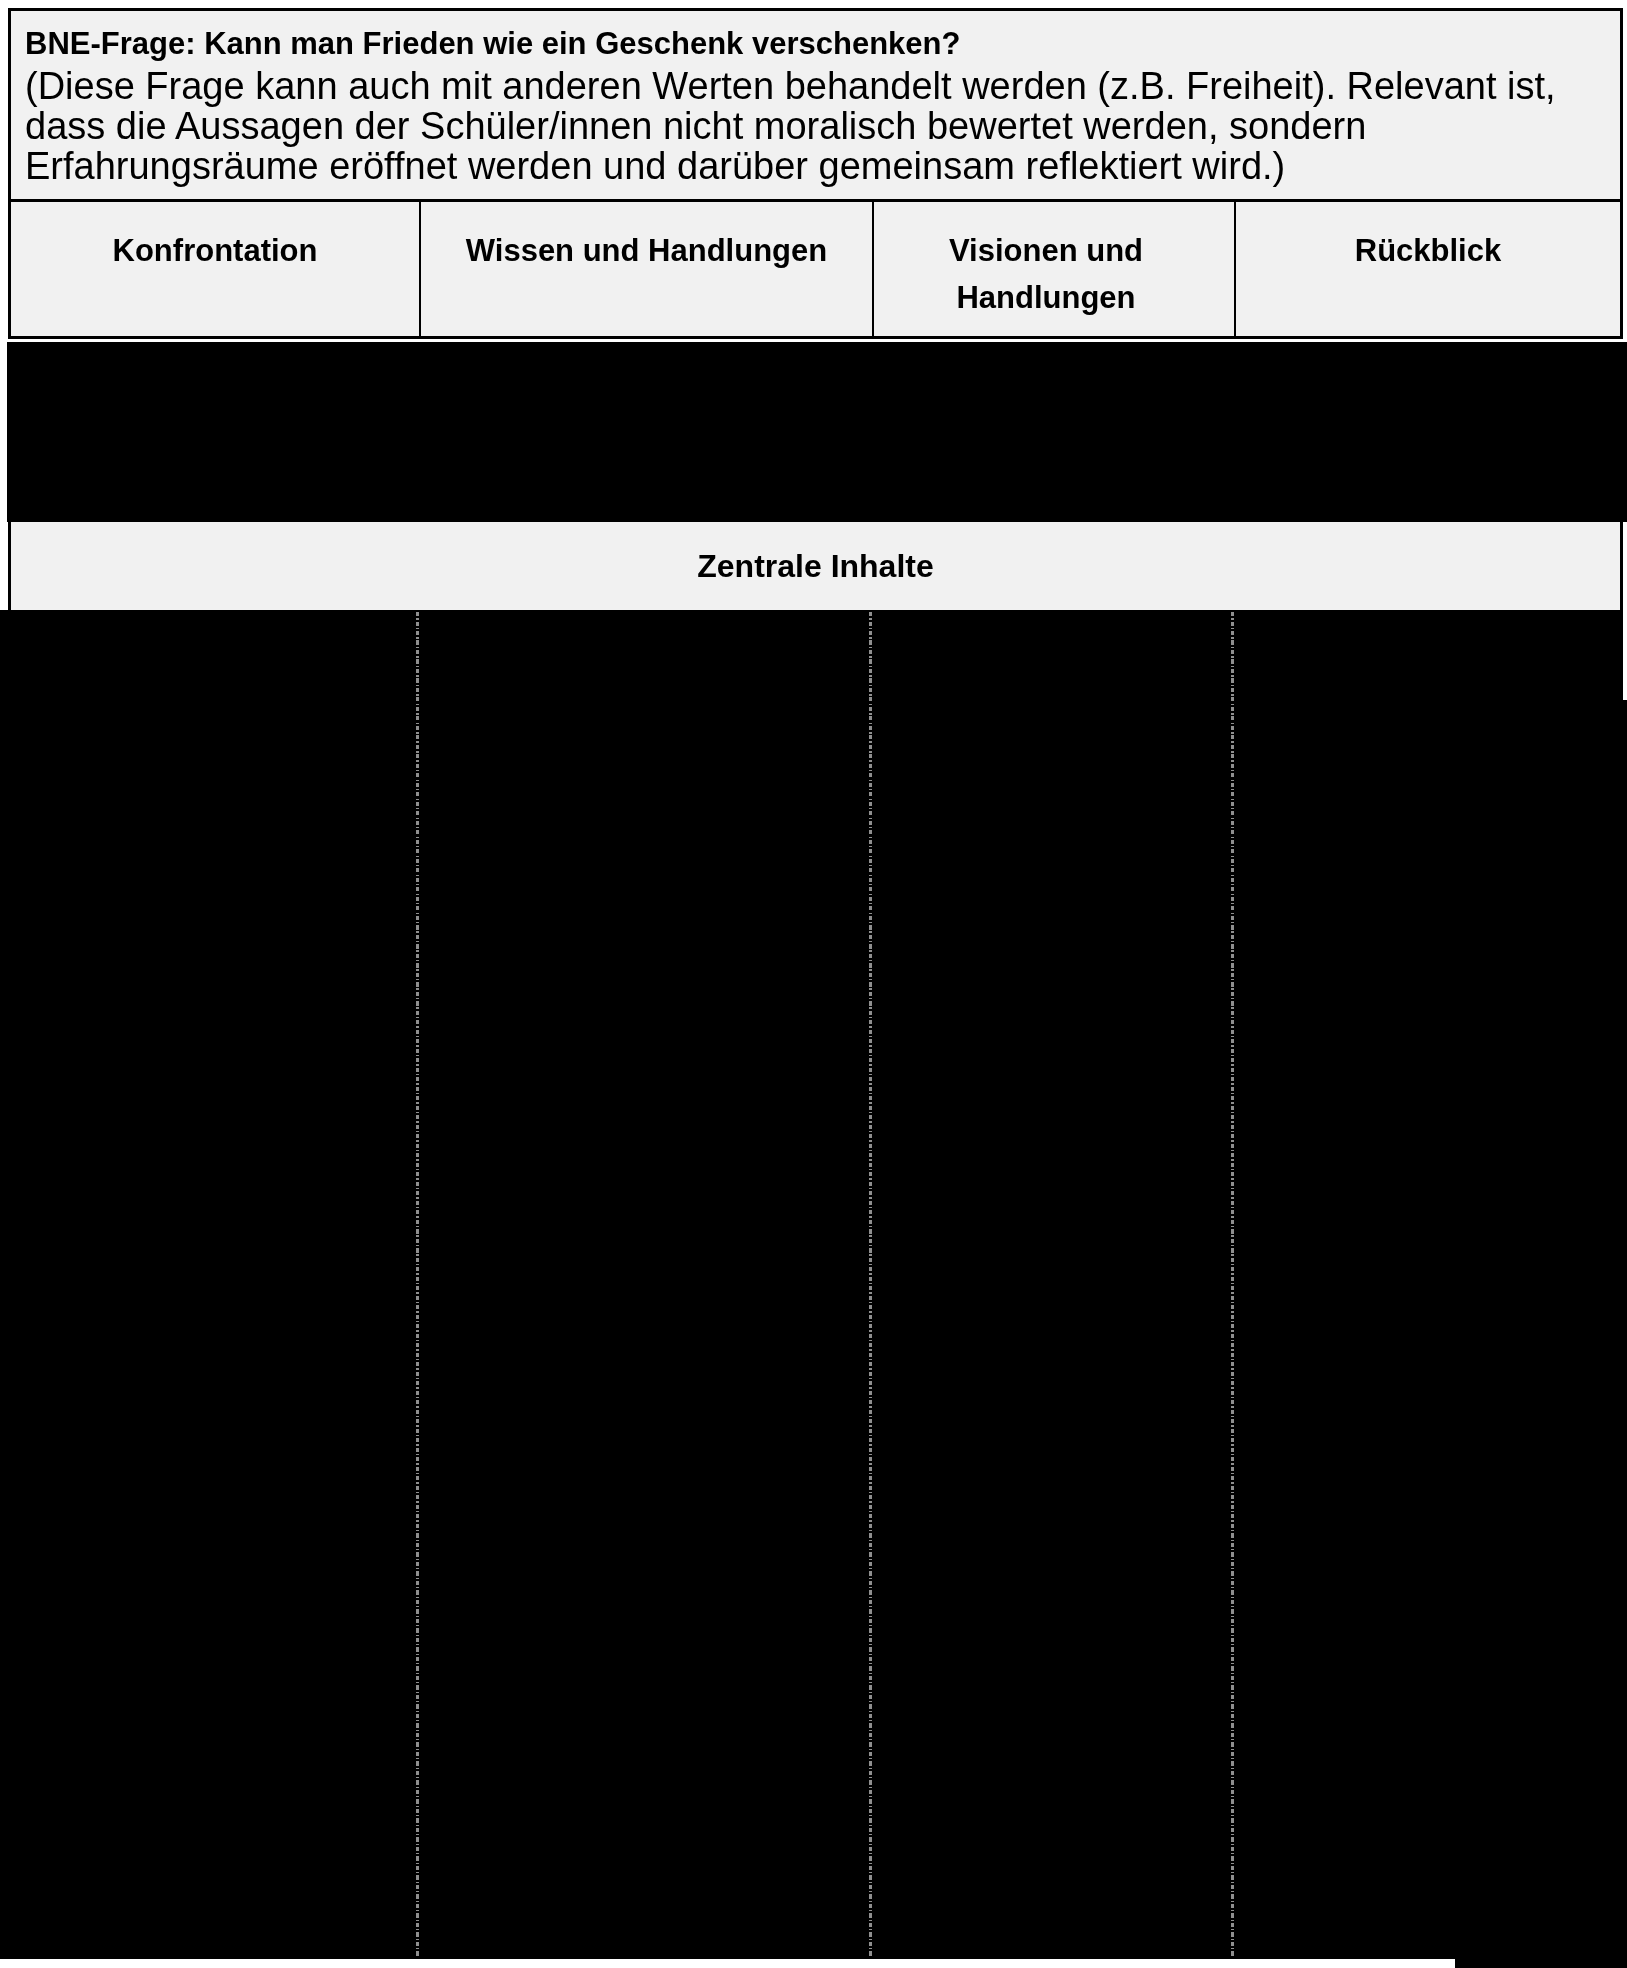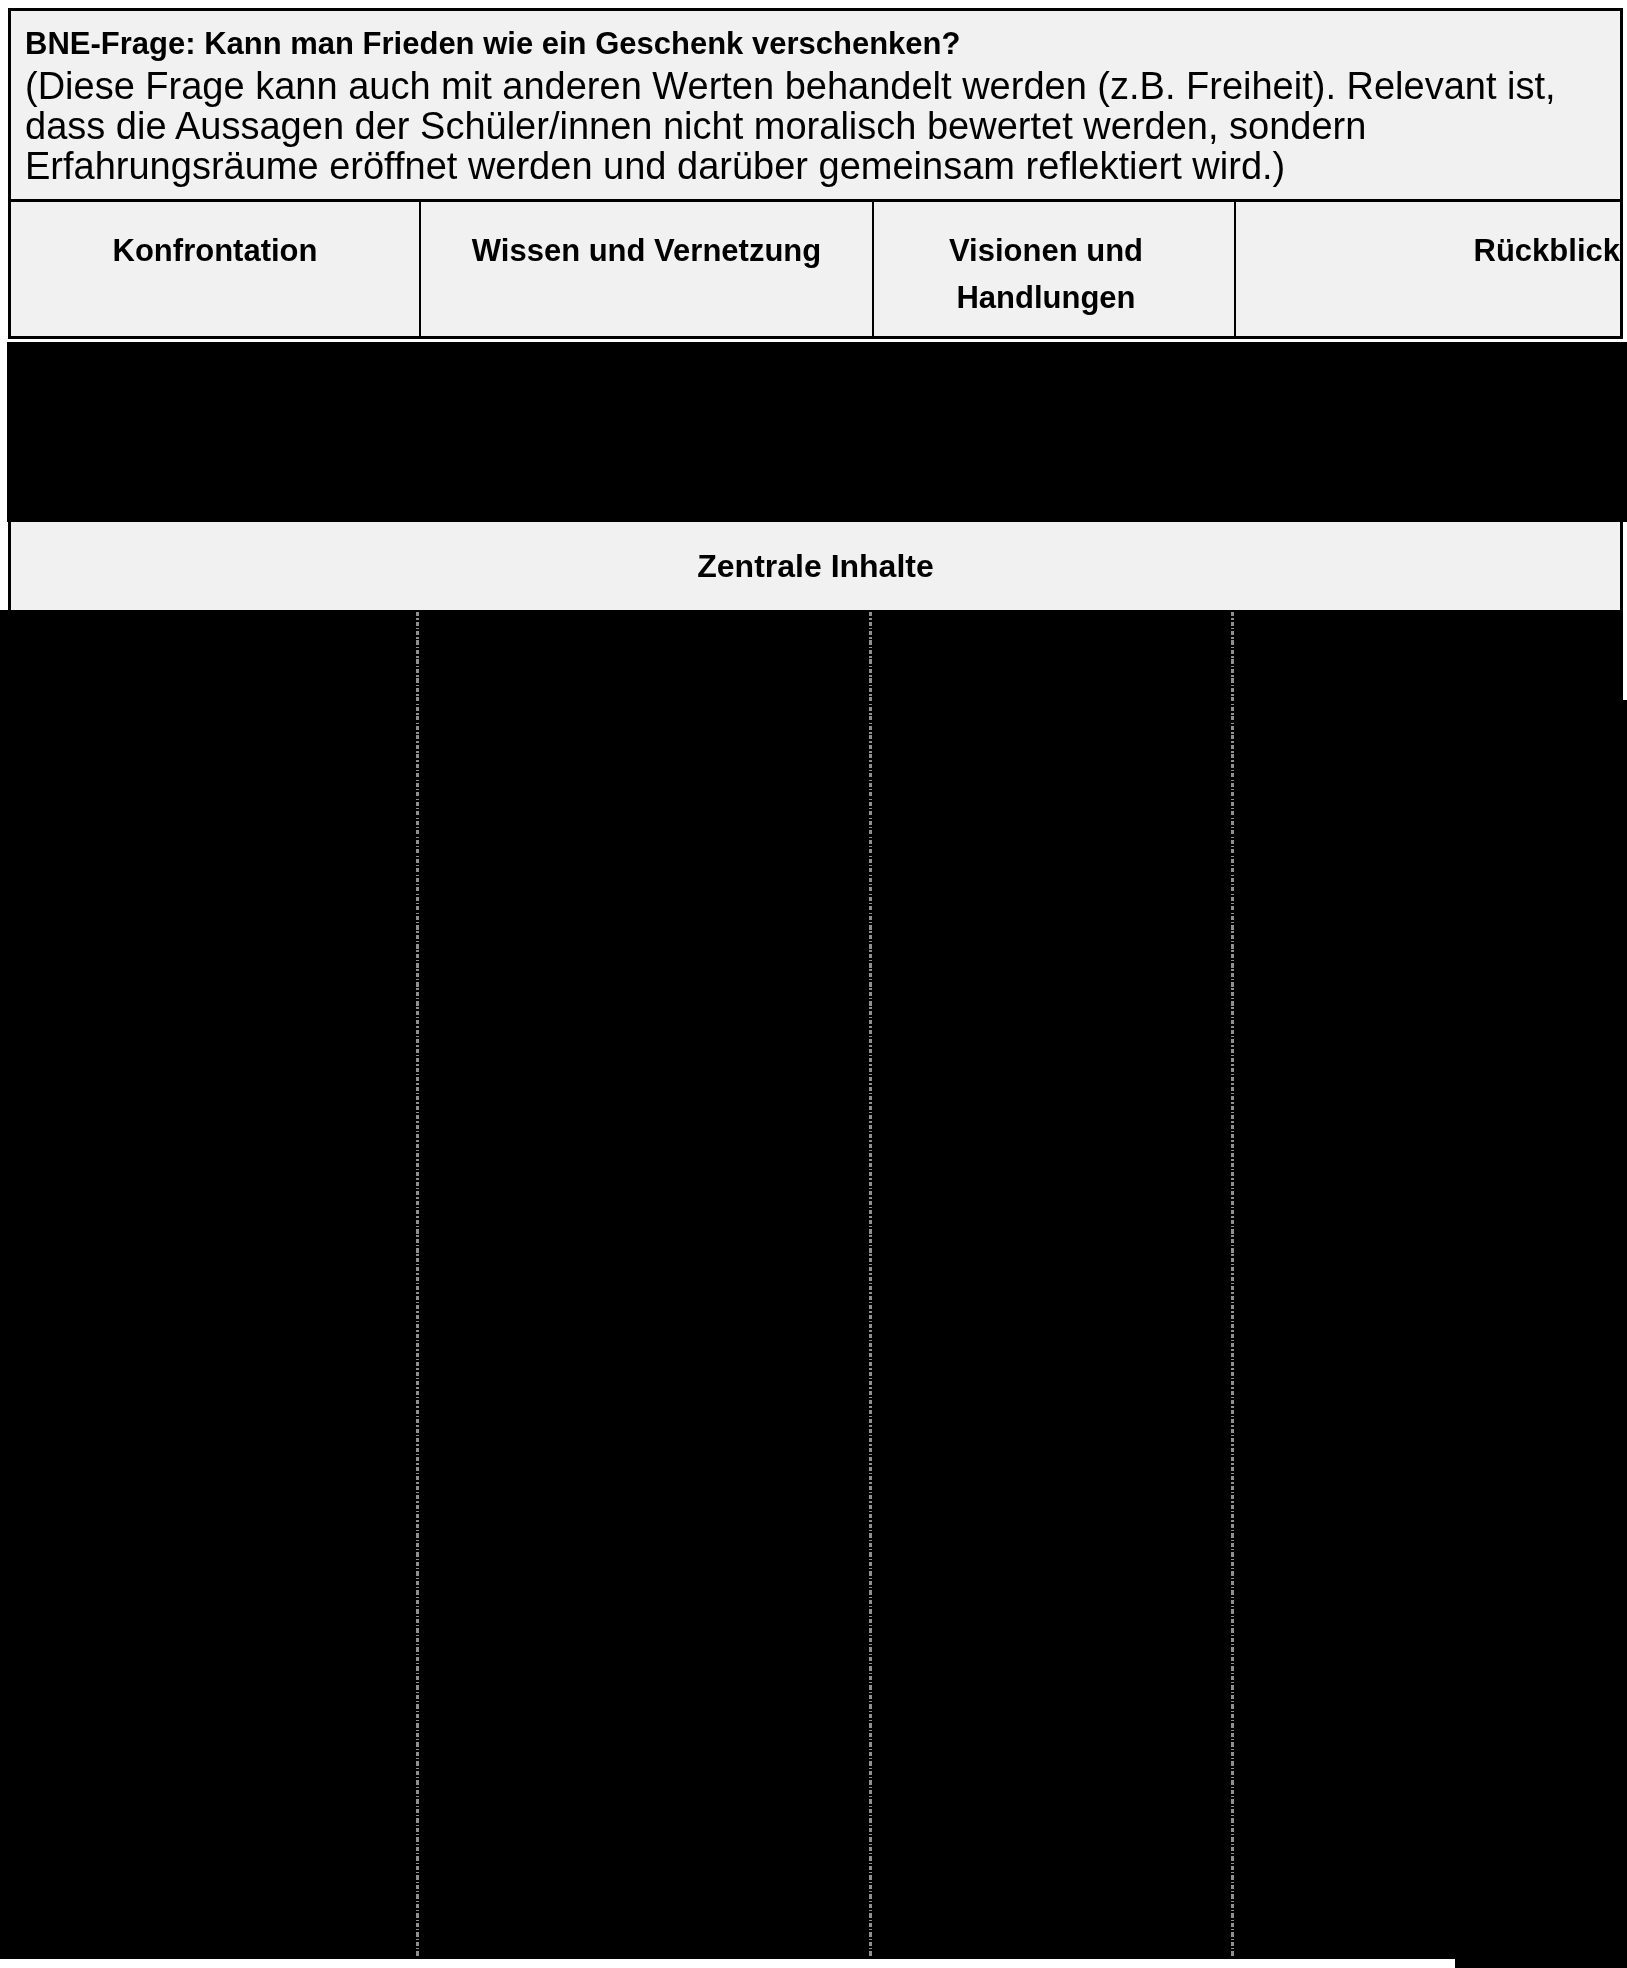"Wissen und Vernetzung" div.header-cell { text: Vernetzung -> Handlungen }
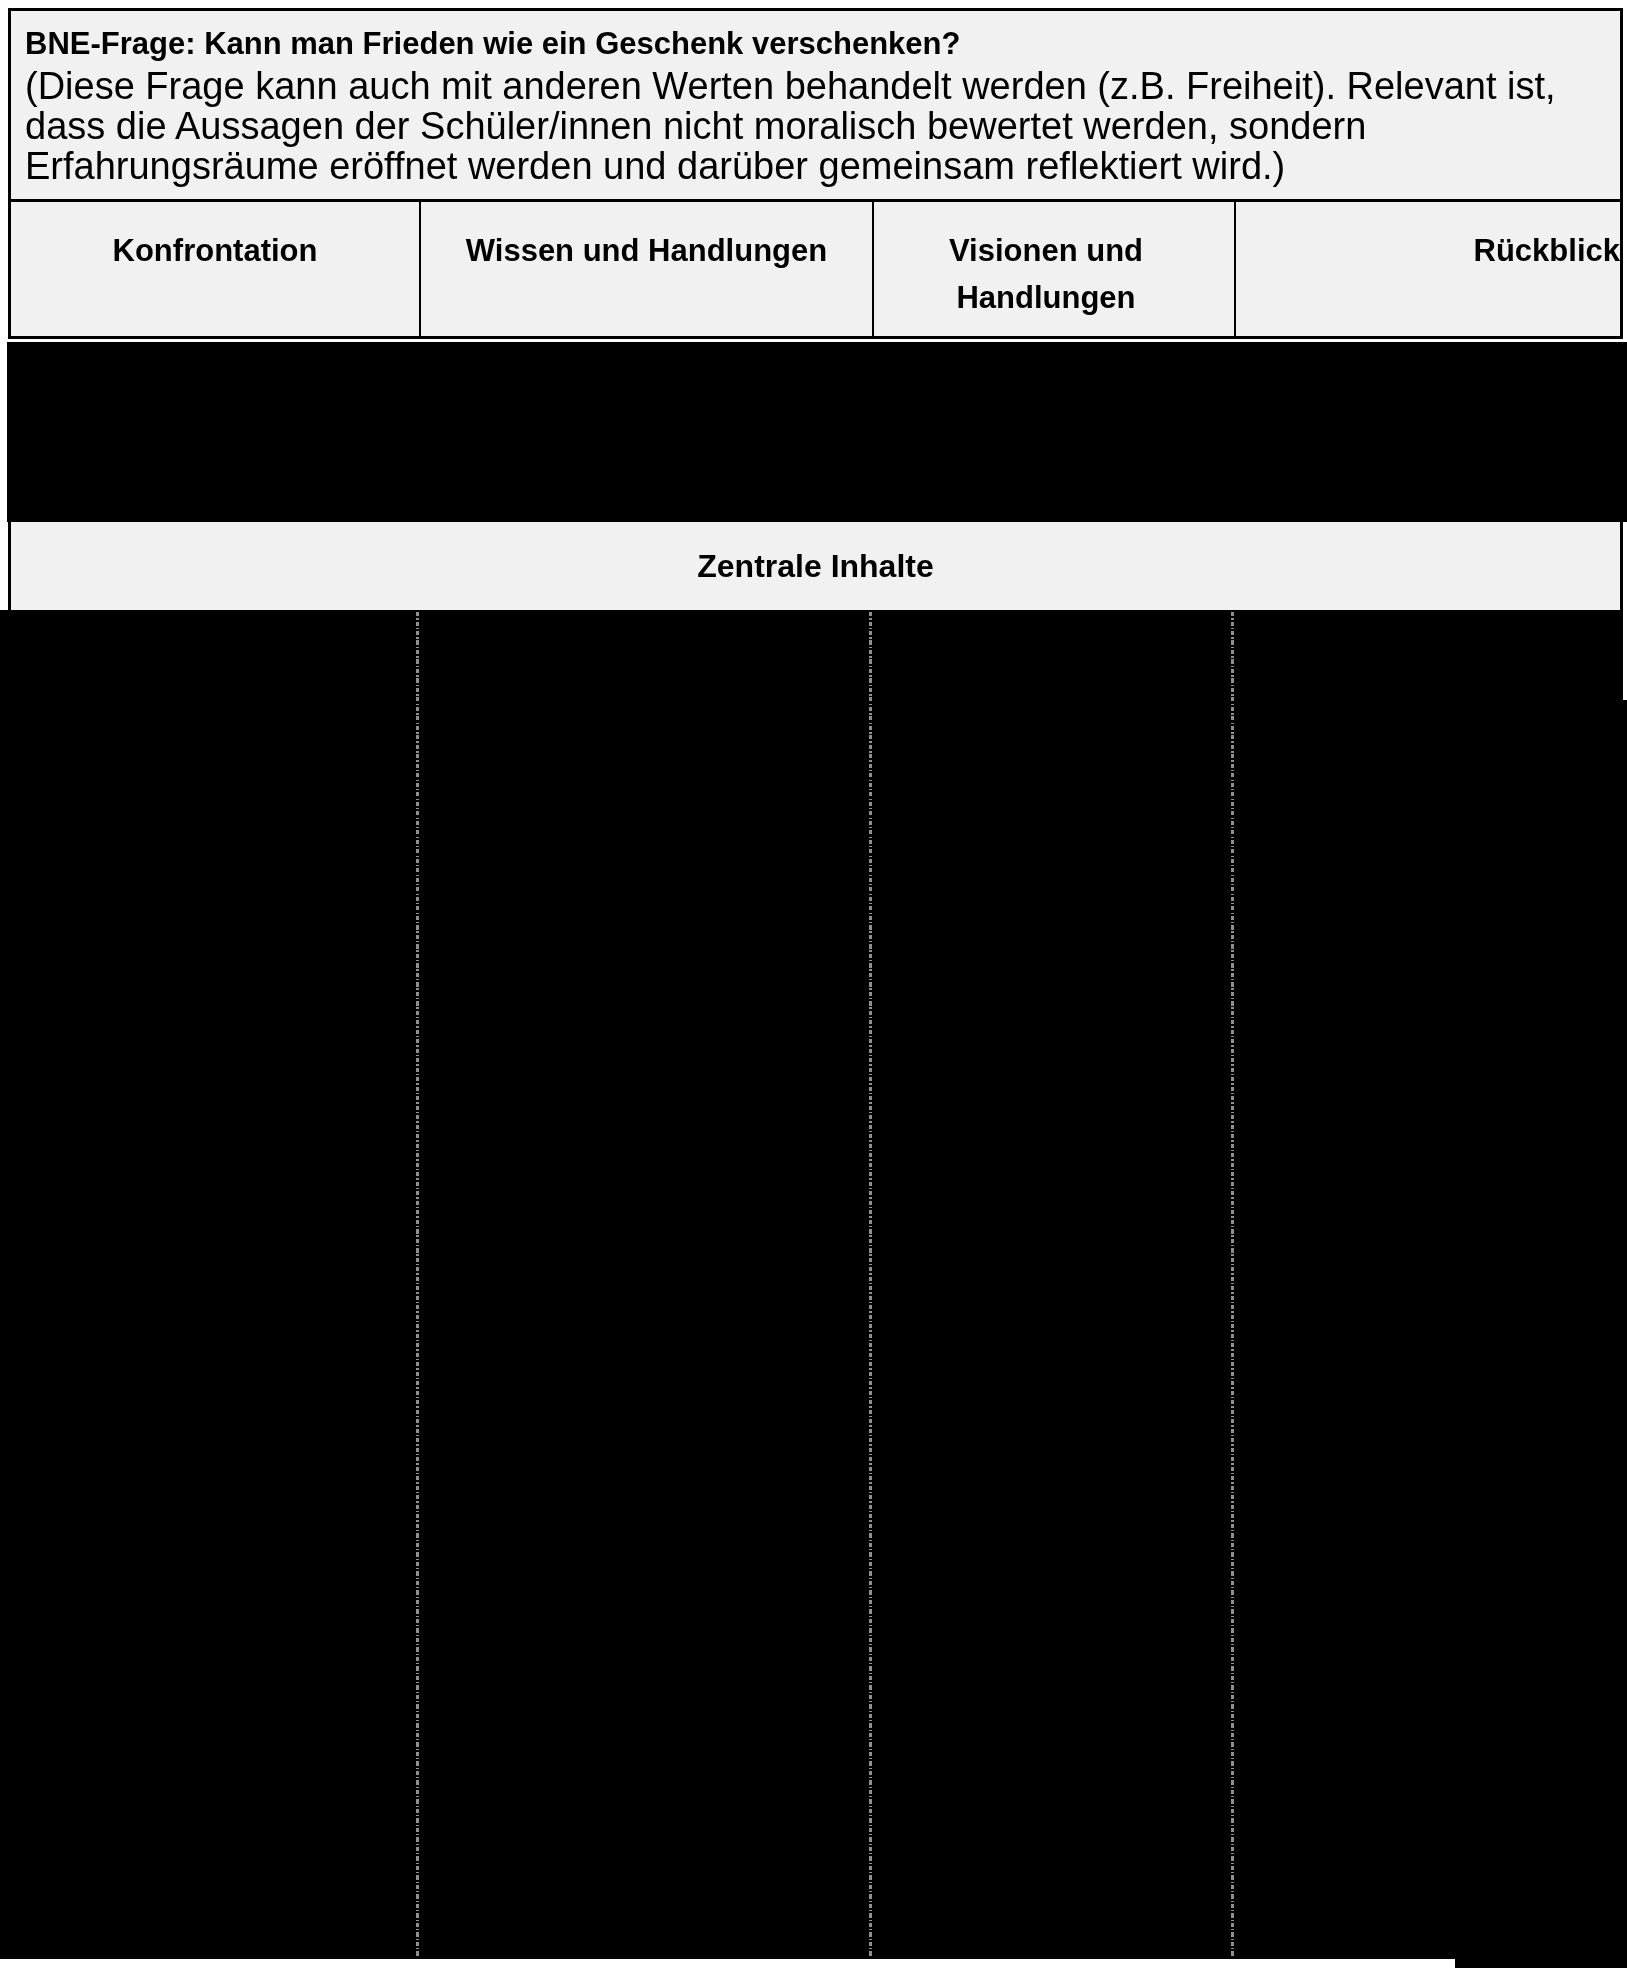"Rückblick" .hc-4 { text-align: right -> none }
